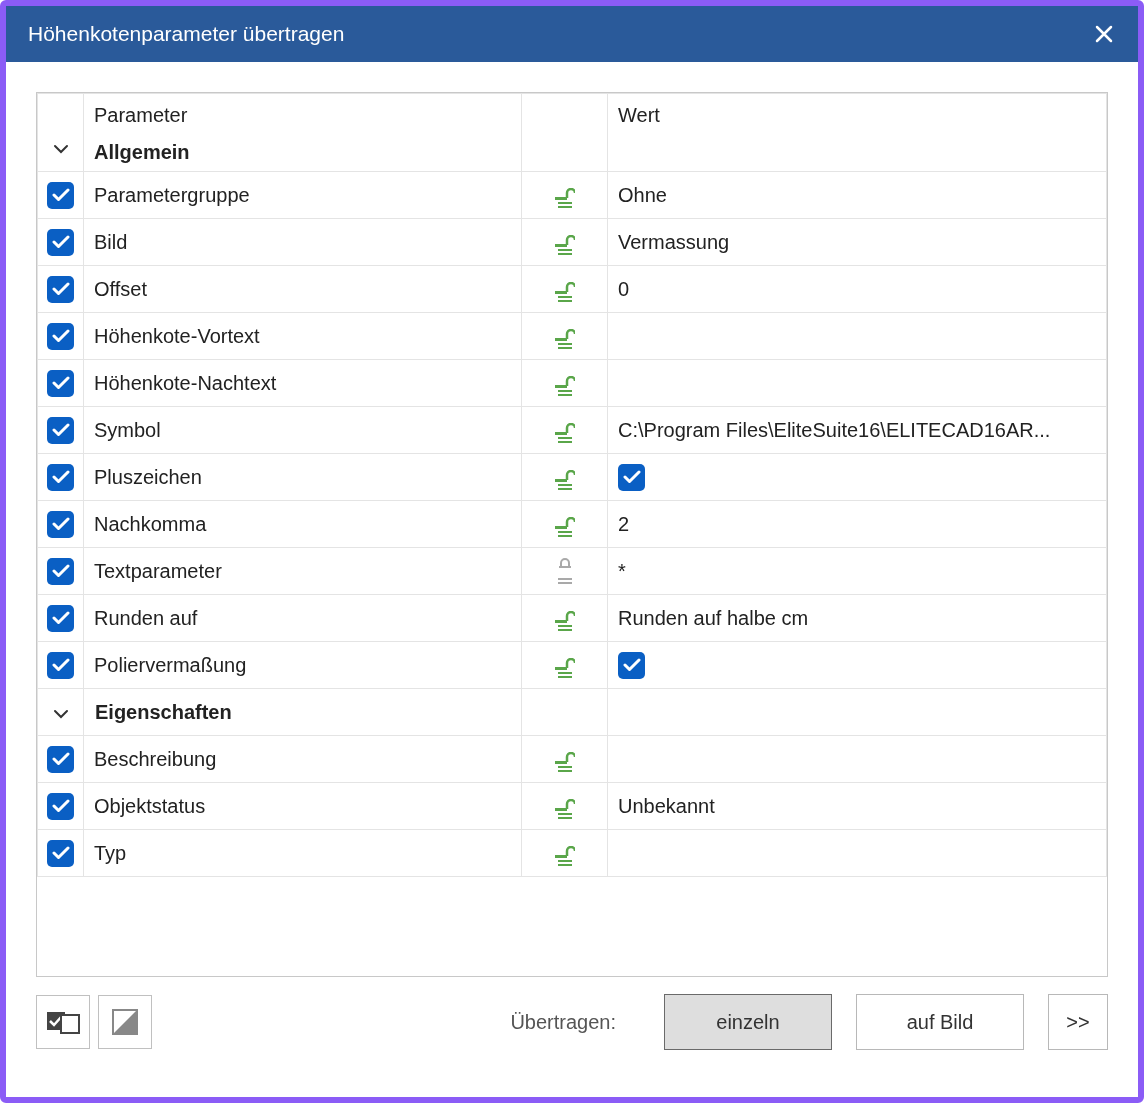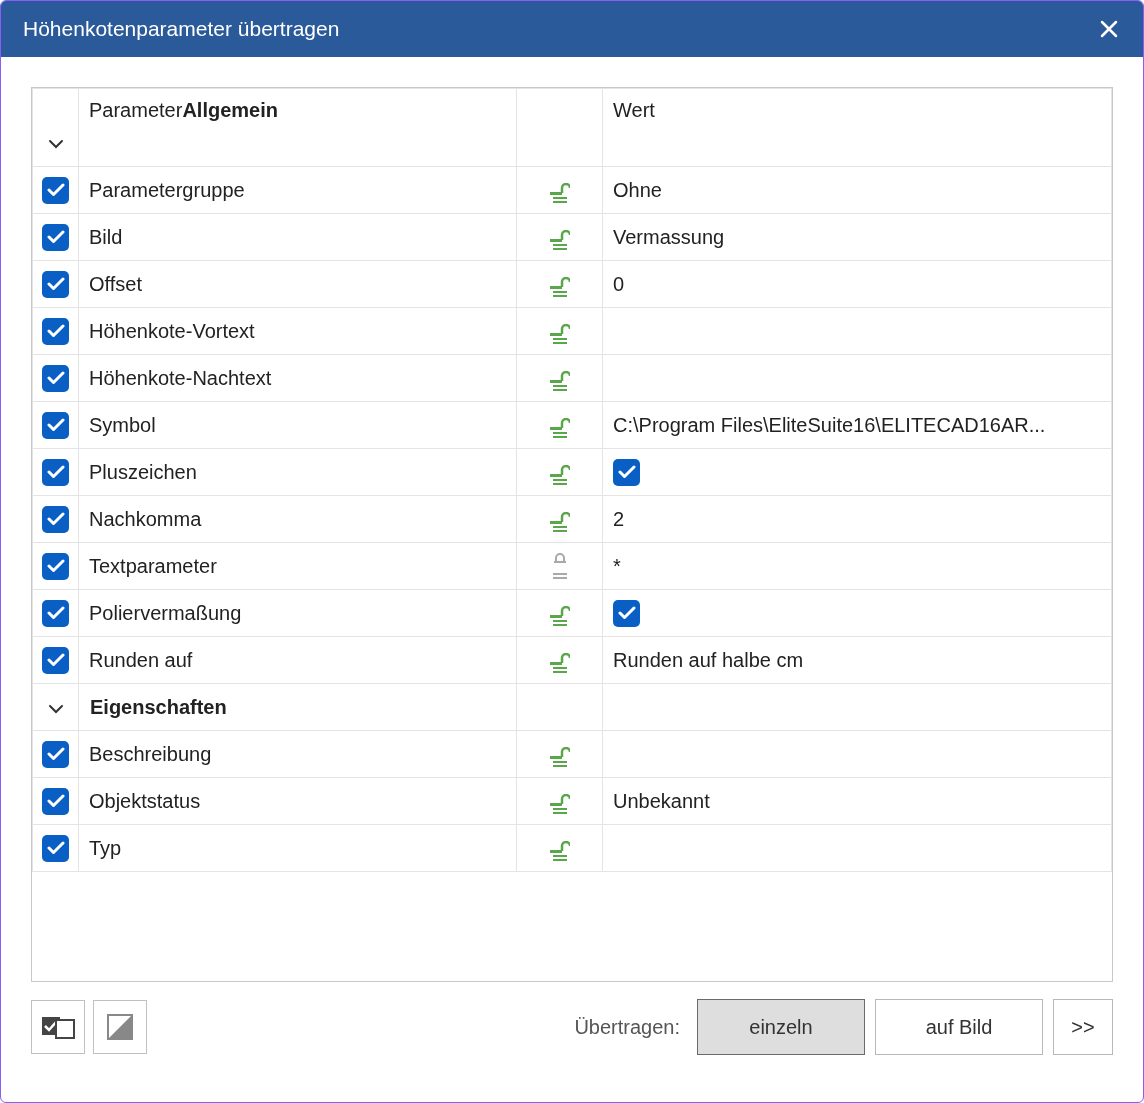"Höhenkotenparameter übertragen" .window { border: 1px solid #8b5cf6 -> 6px solid #8b5cf6 }
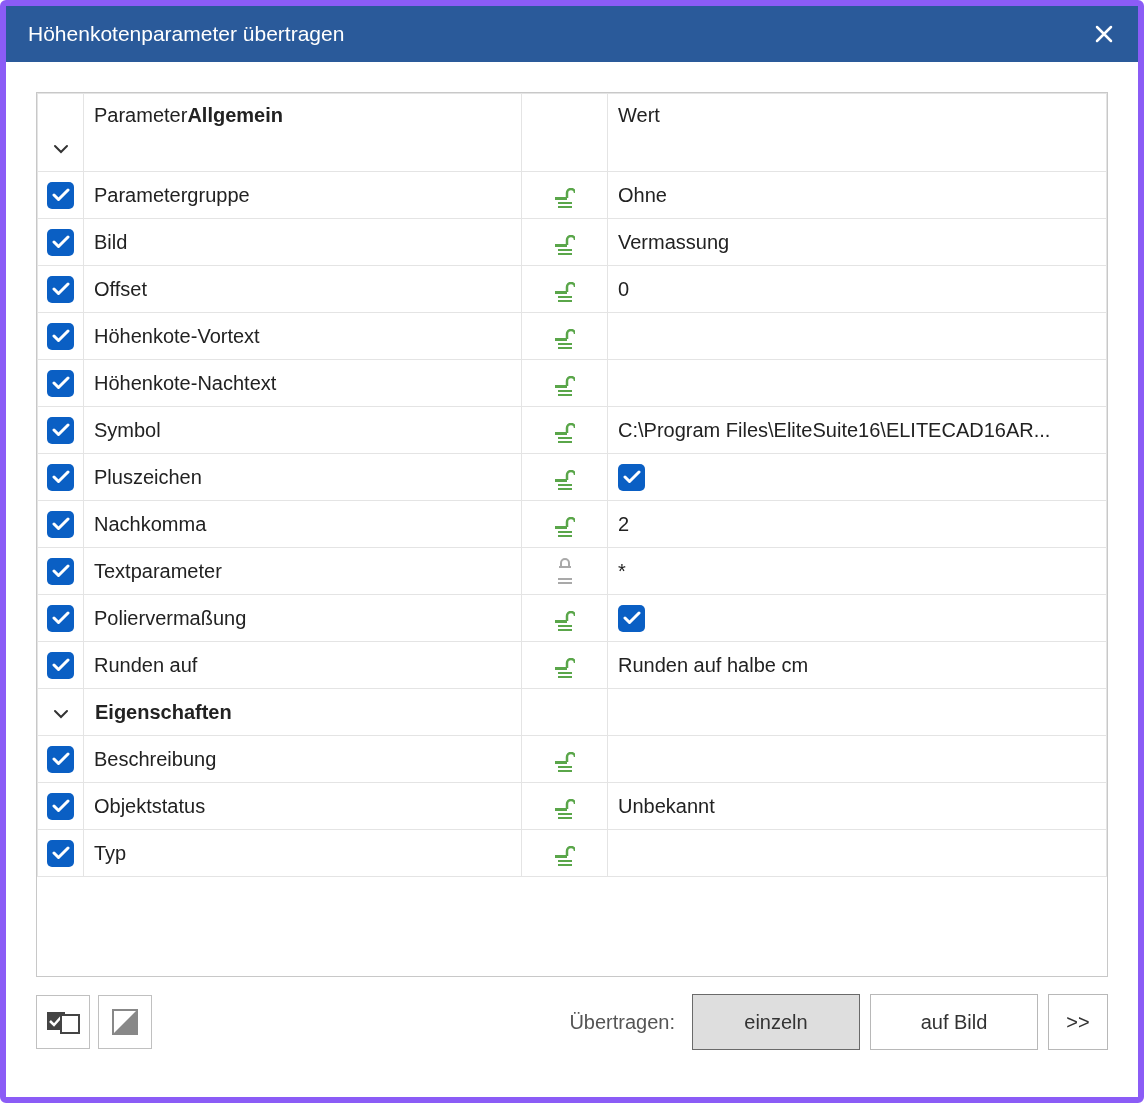"Parameter" .header-stack { flex-direction: row -> column; gap: none -> 14px }
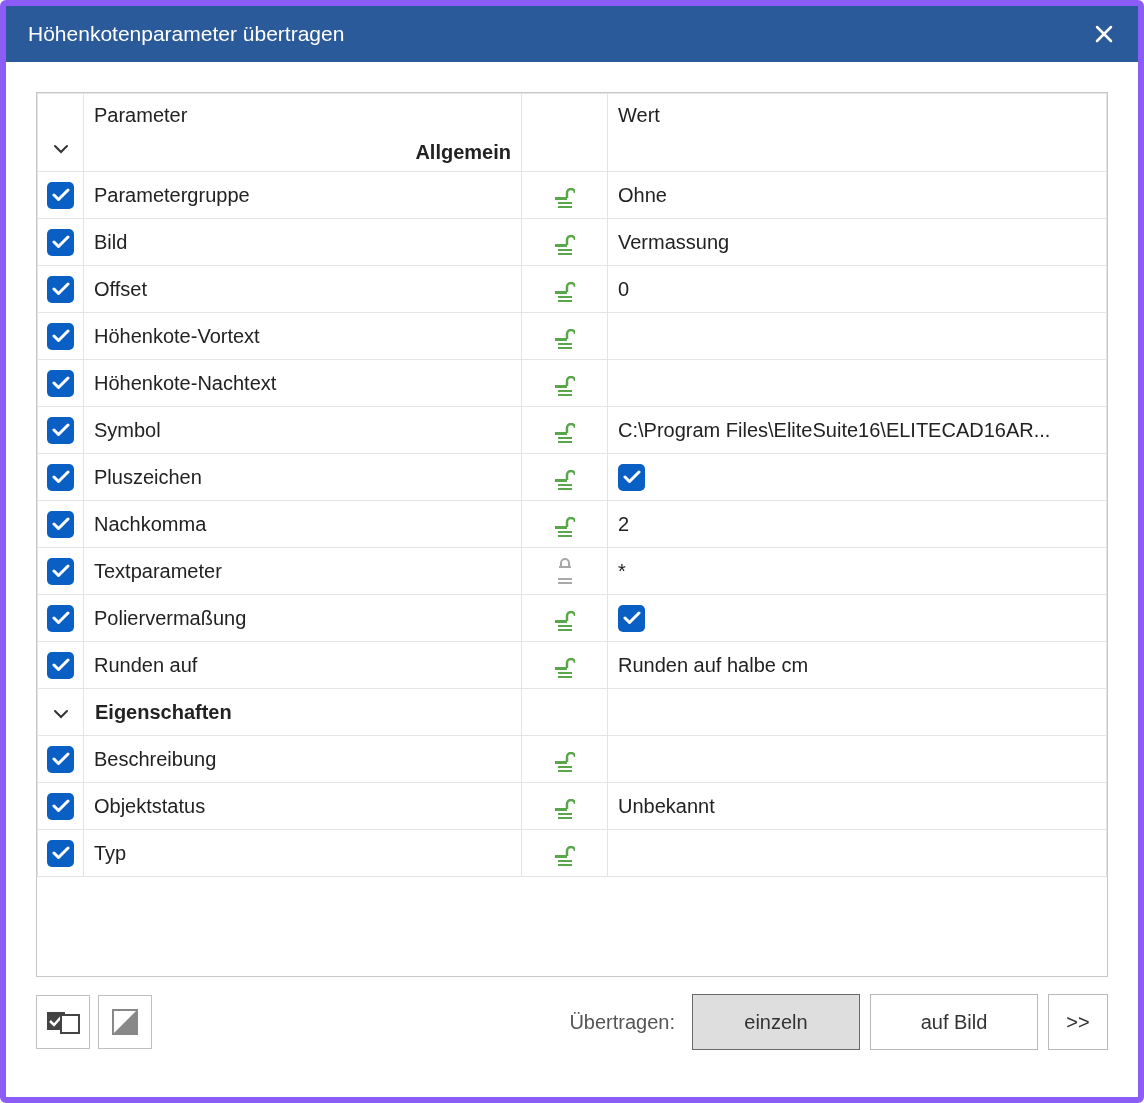"Allgemein" .header-group { text-align: right -> none }
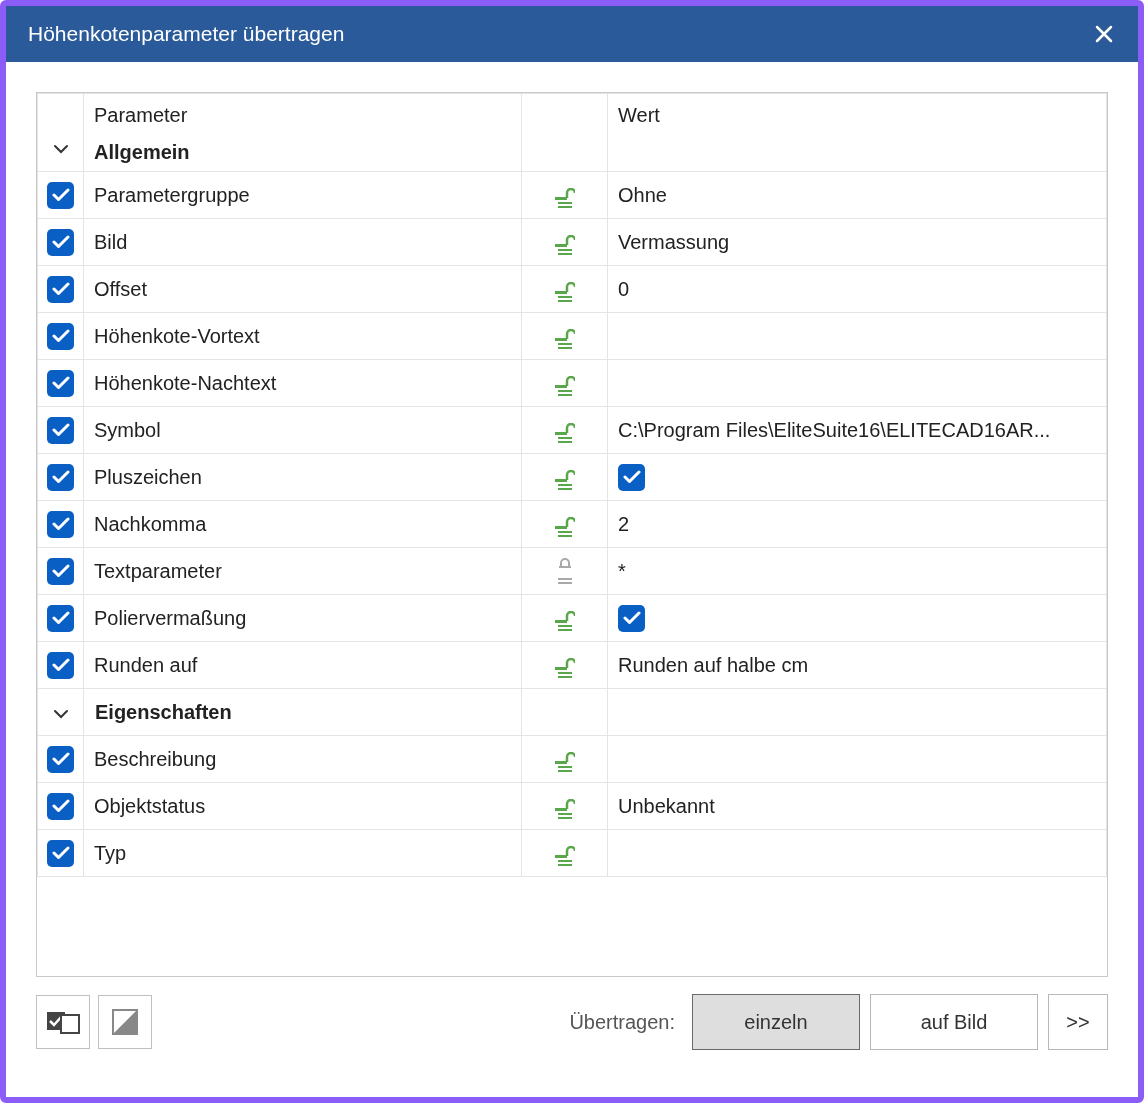"Poliervermaßung" tr { order: before "Runden auf" -> after "Runden auf" }
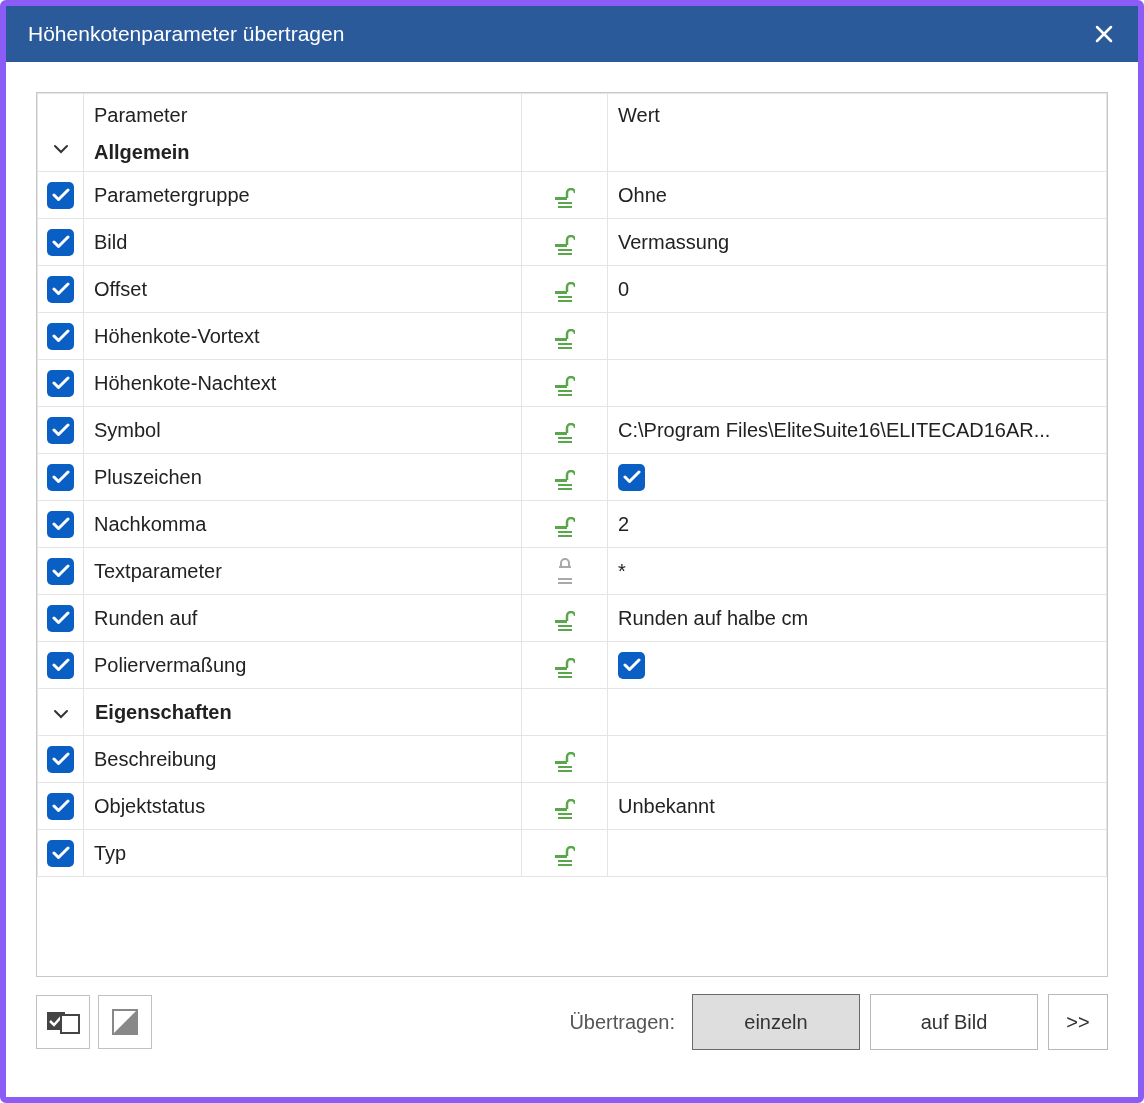"Übertragen:" .footer-label { margin-right: 7px -> 24px }
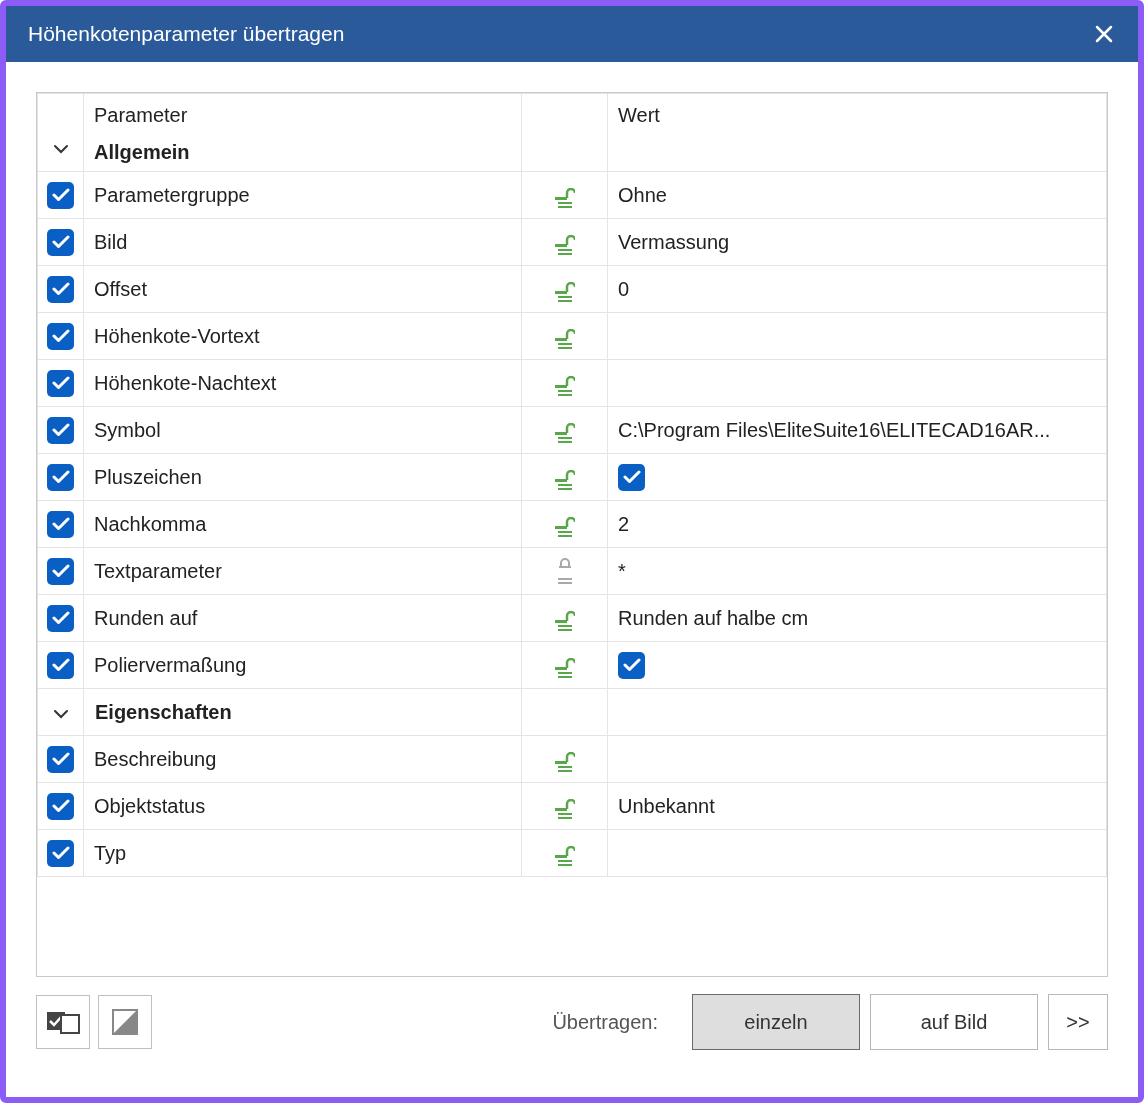"einzeln" .btn { margin-left: none -> 14px }
